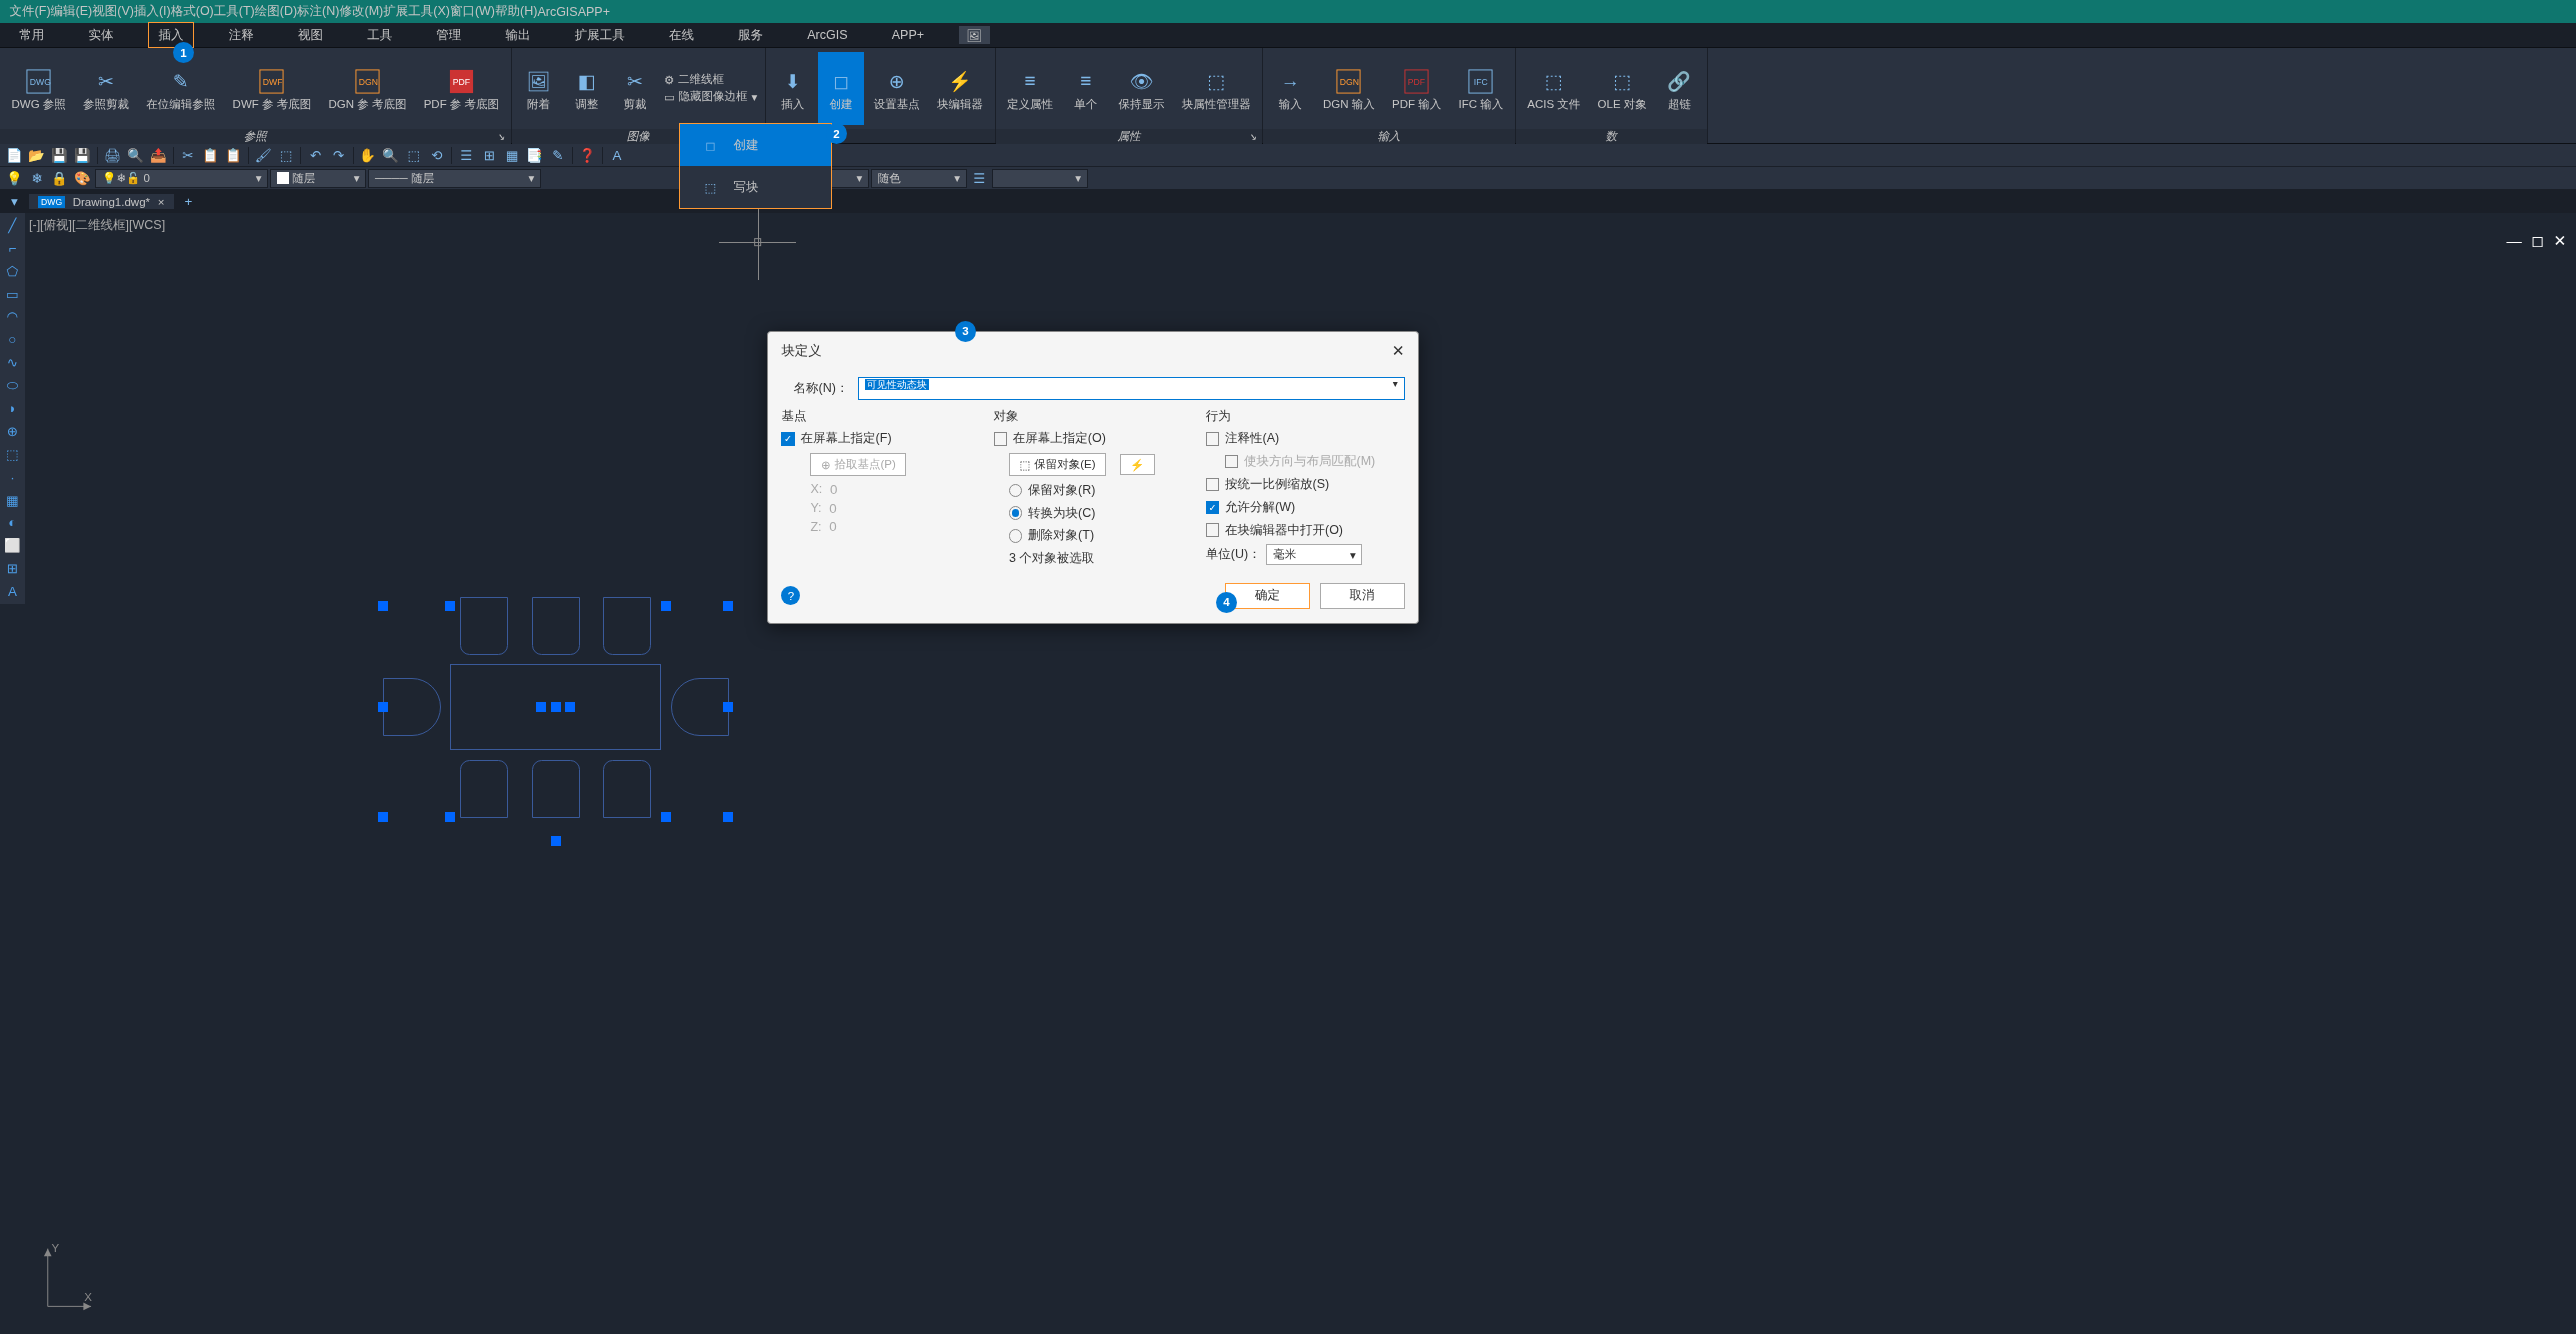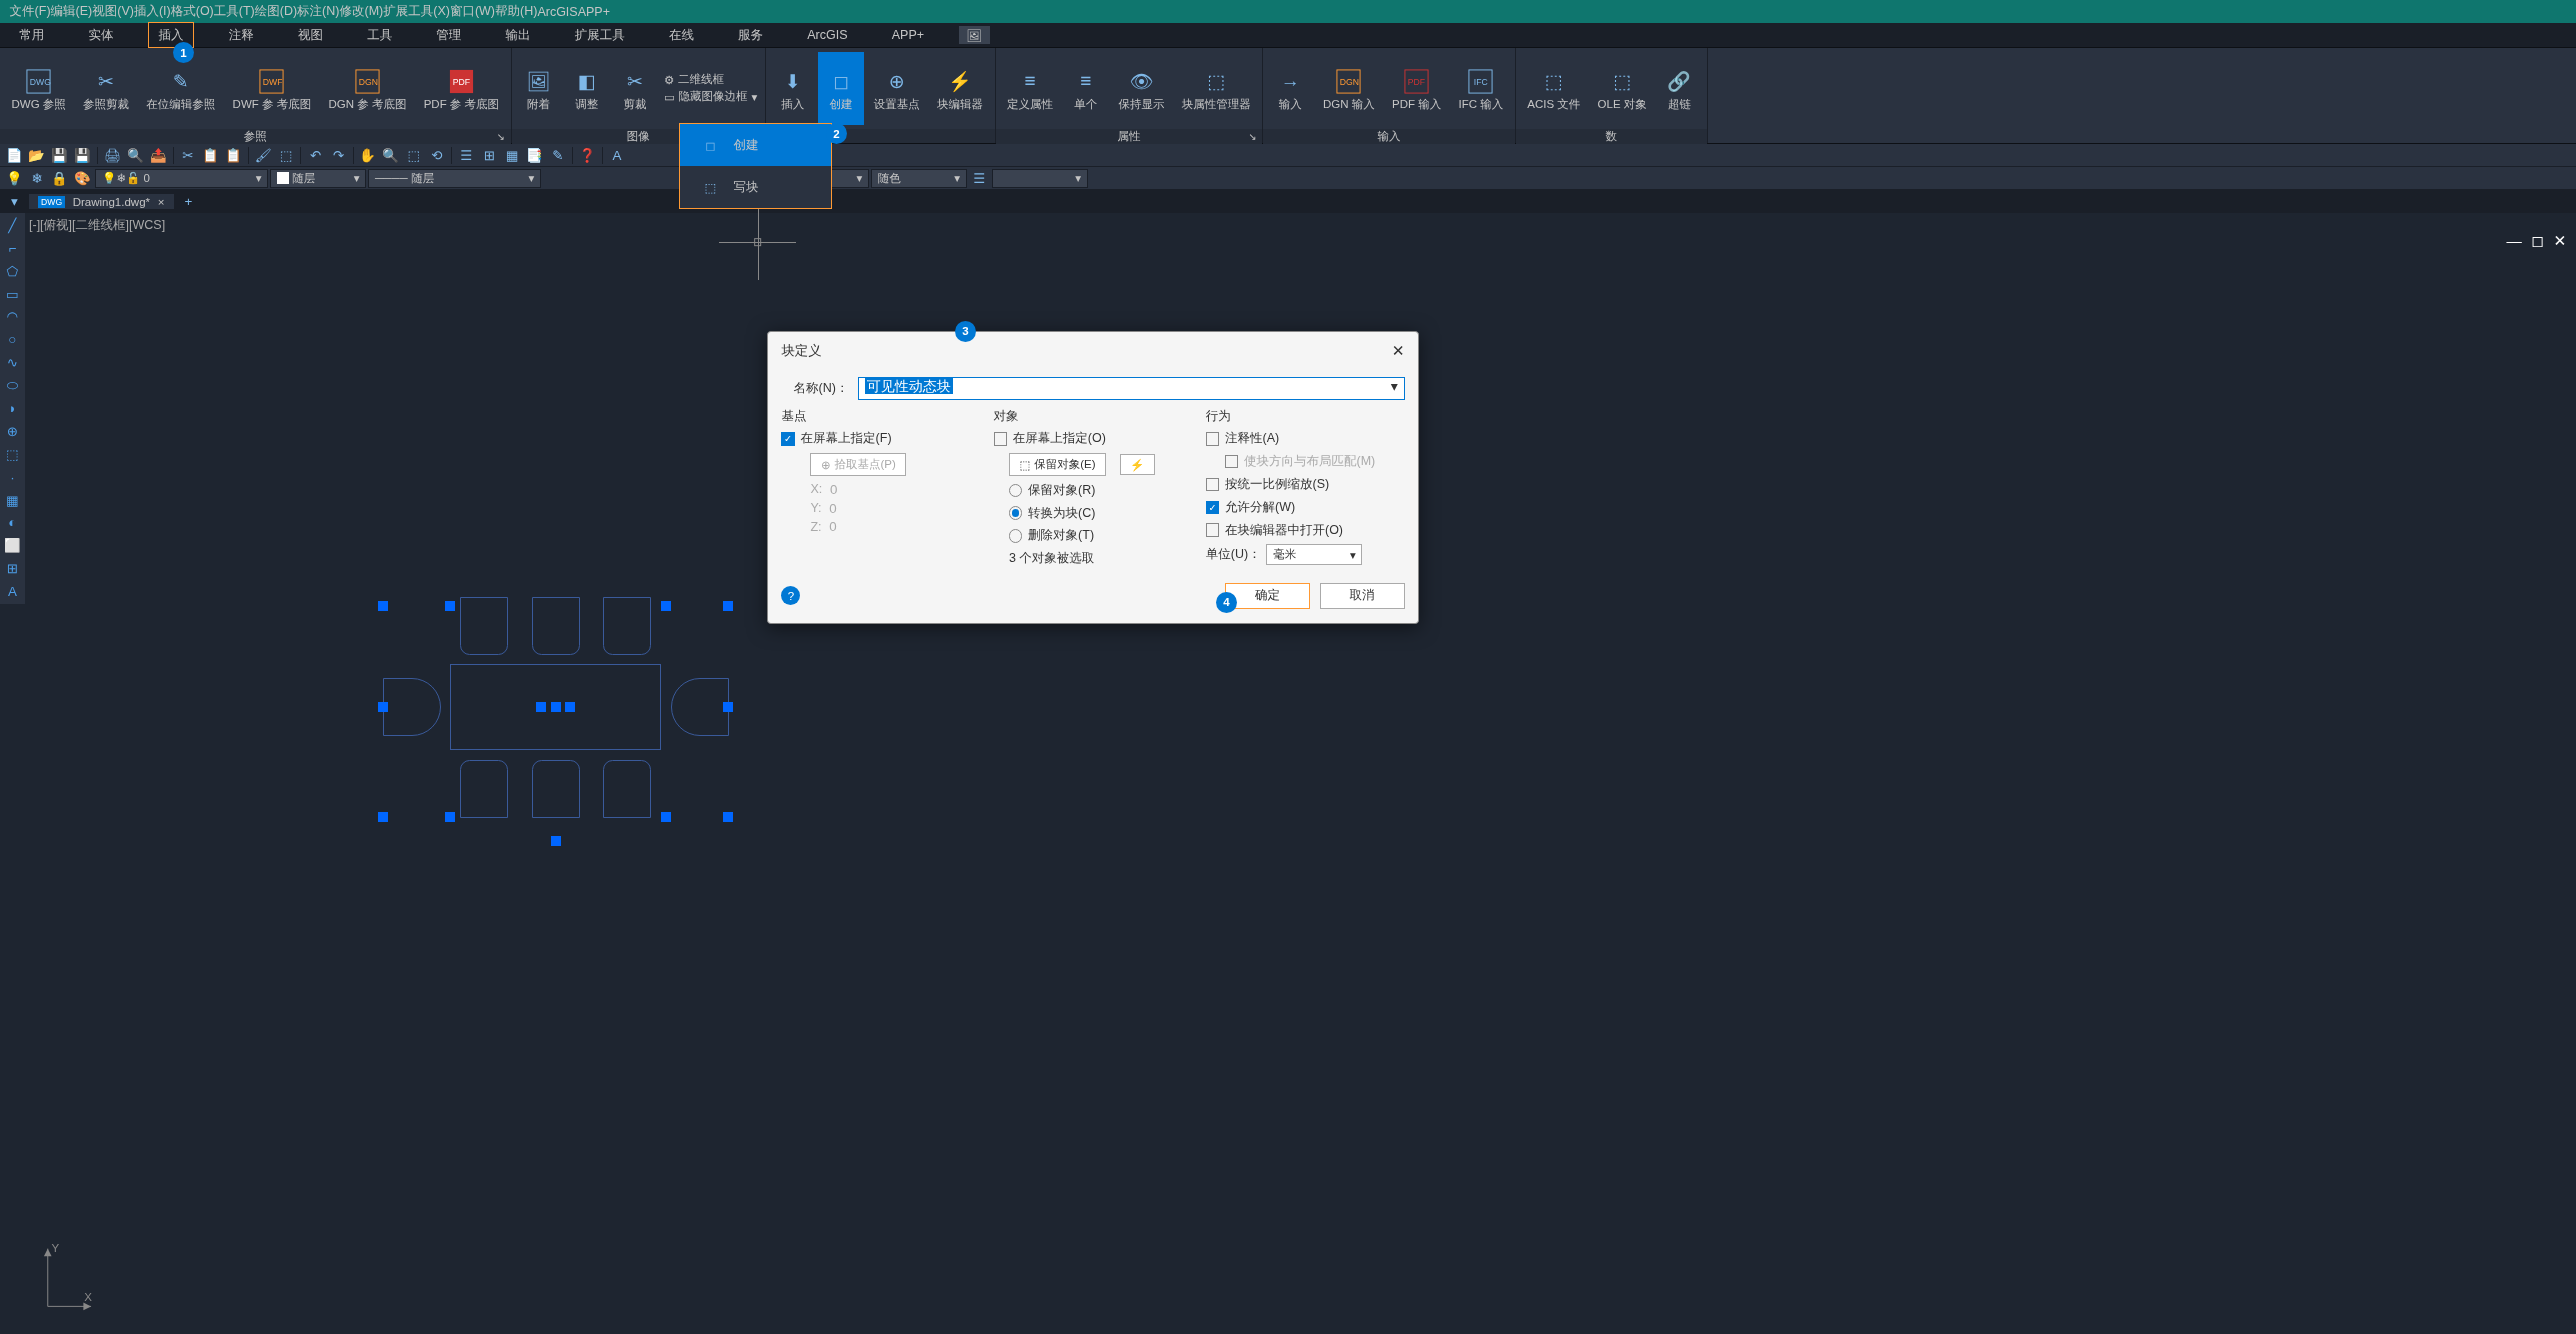"参照" .ribbon-label { font-style: none -> italic }
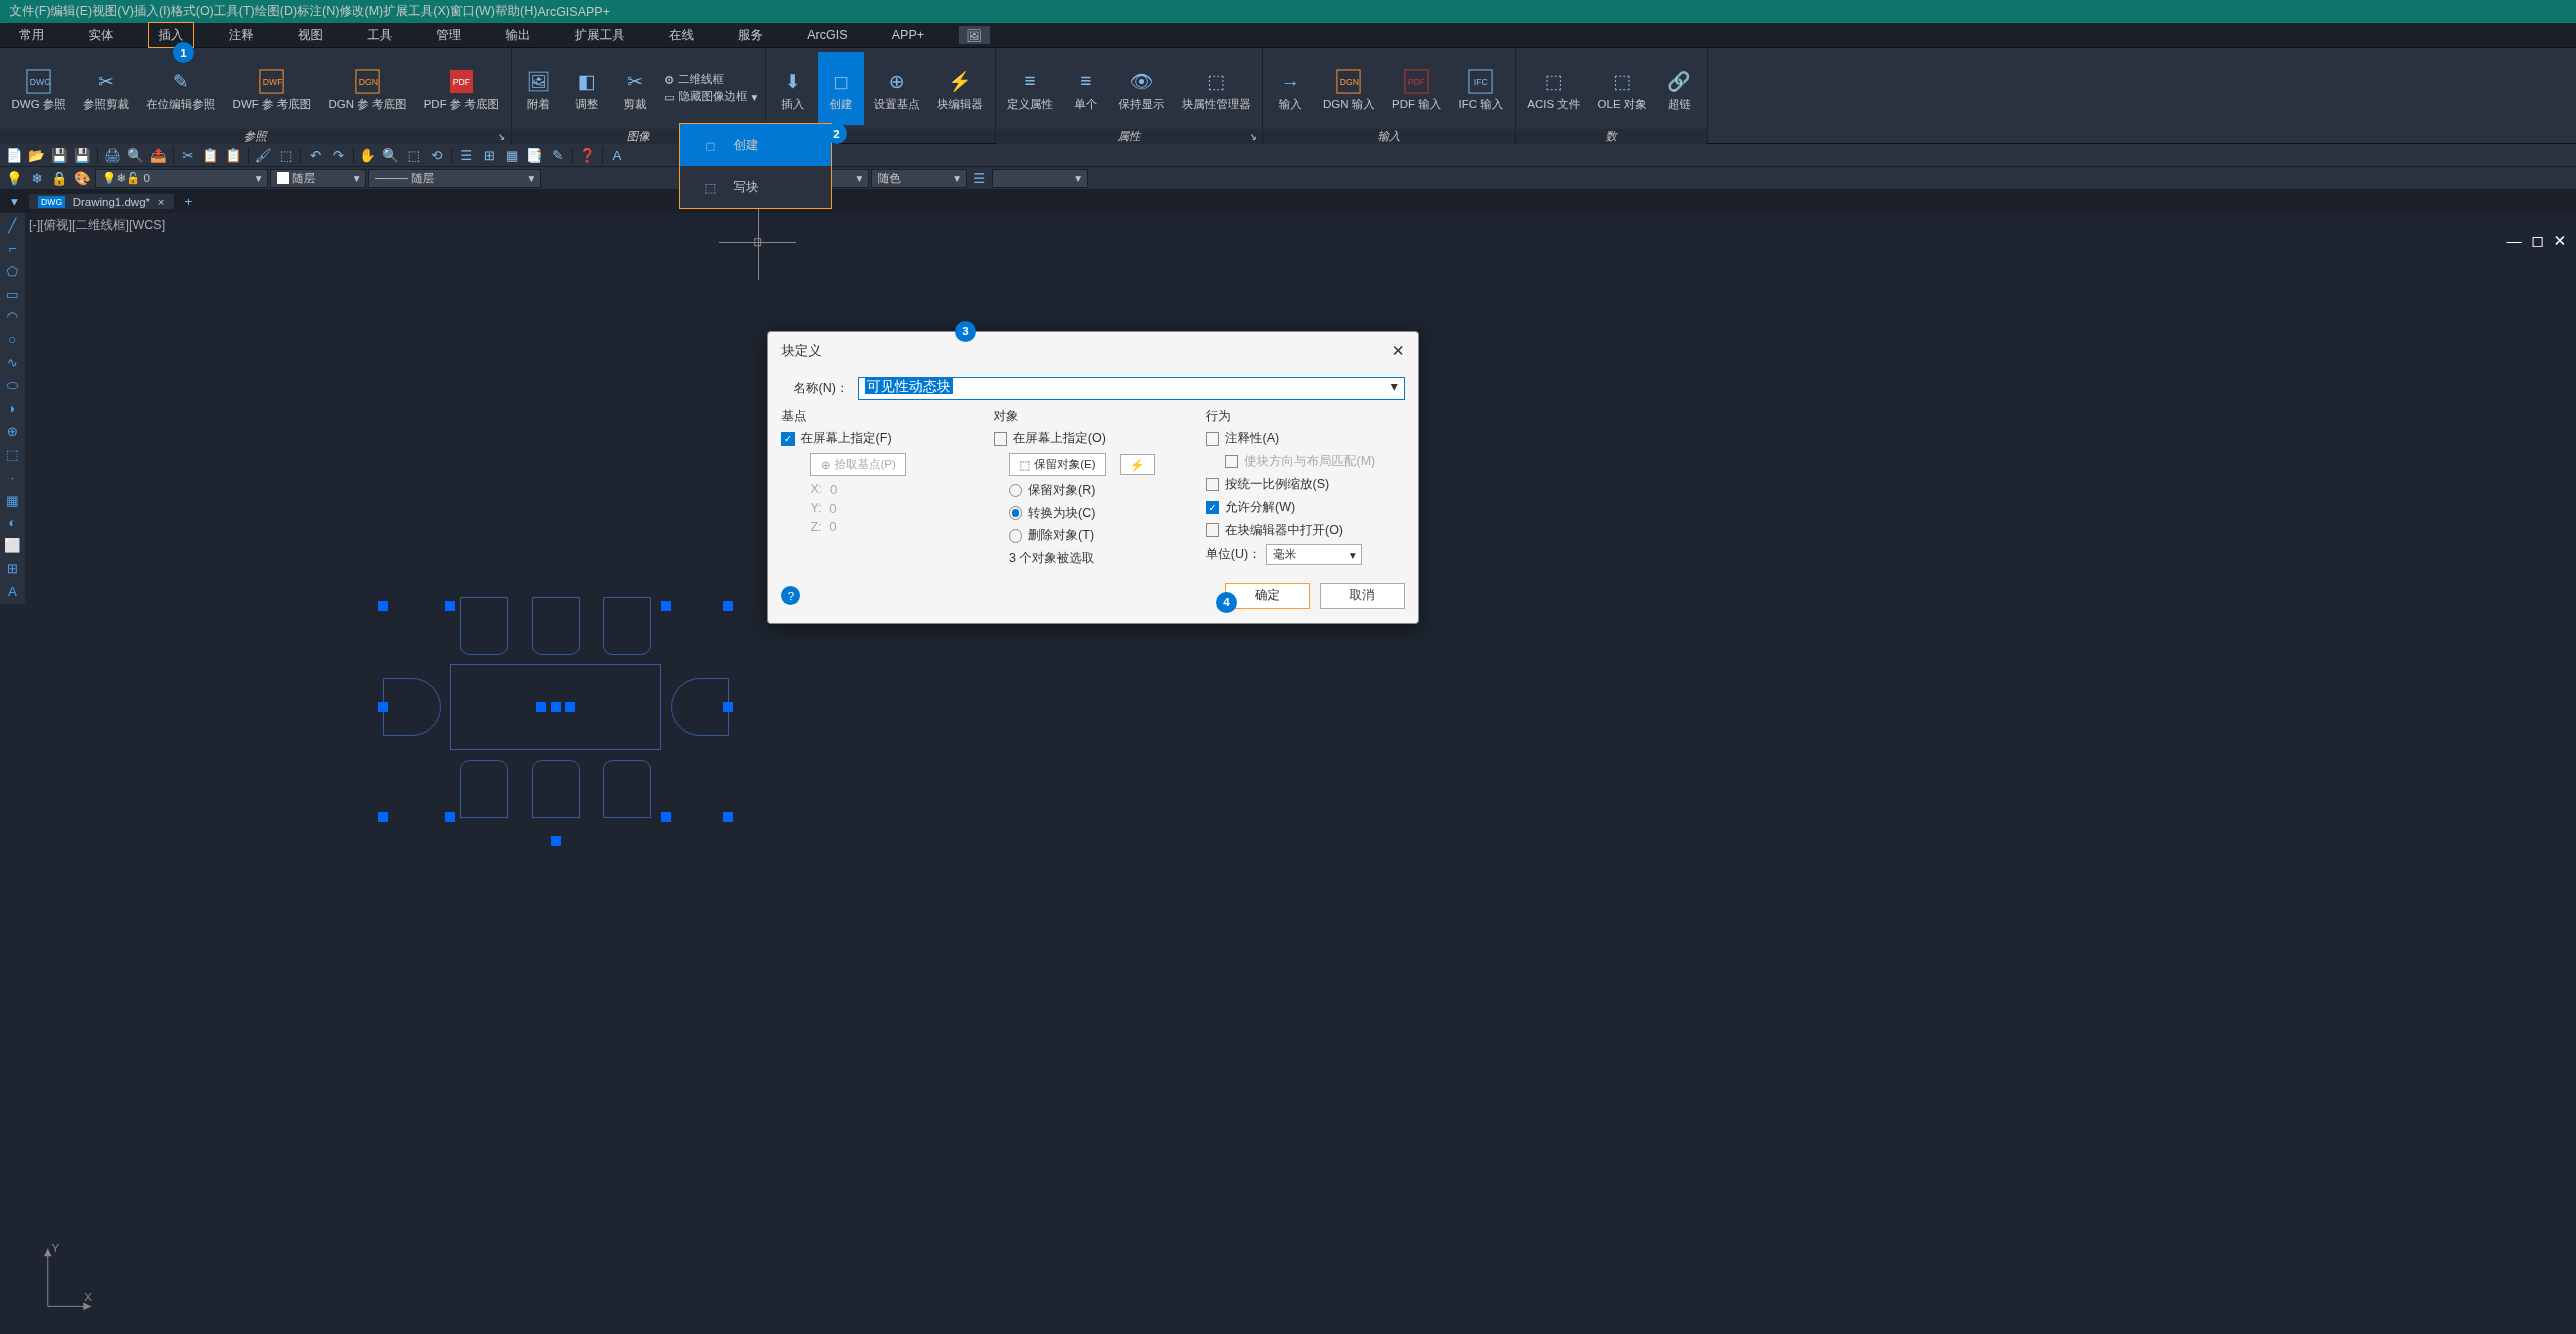"可见性动态块" .form-input { font-size: 14px -> 10px }
